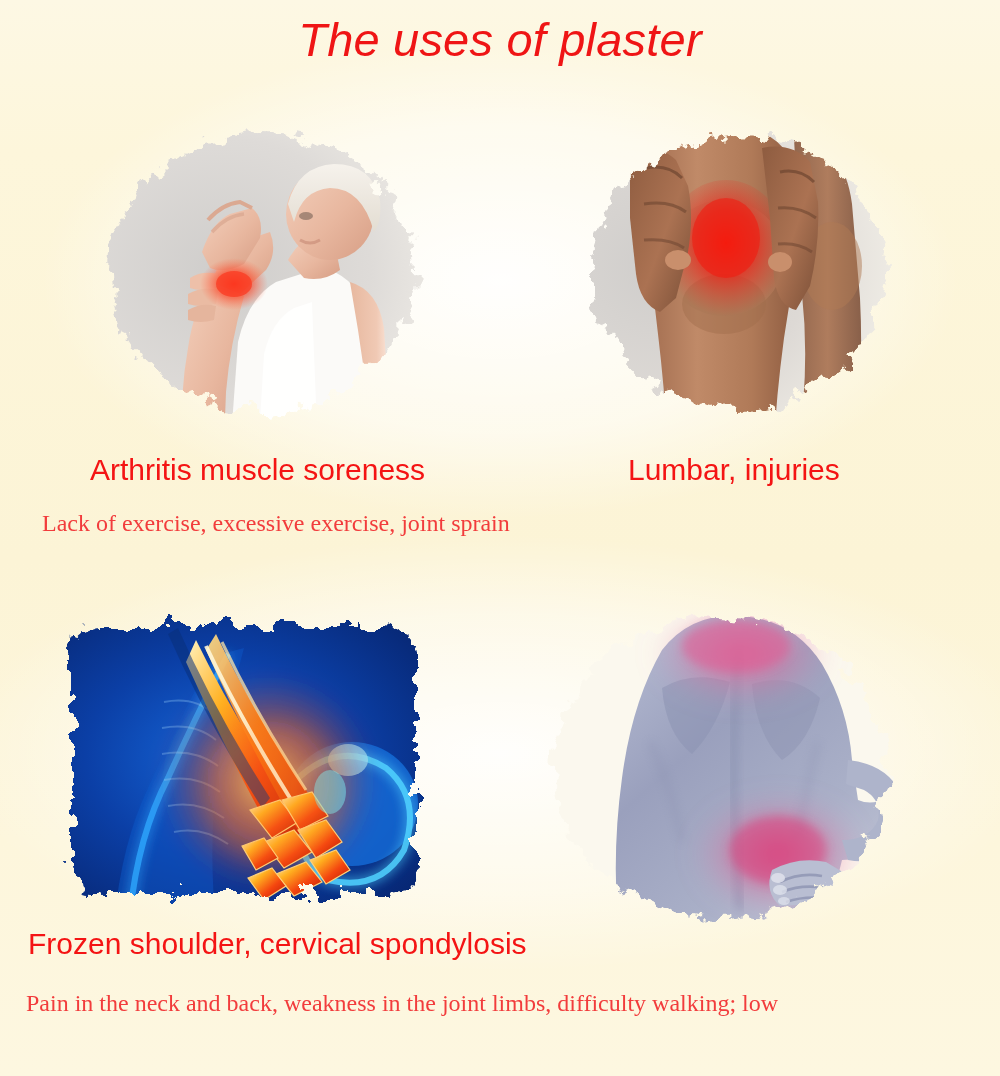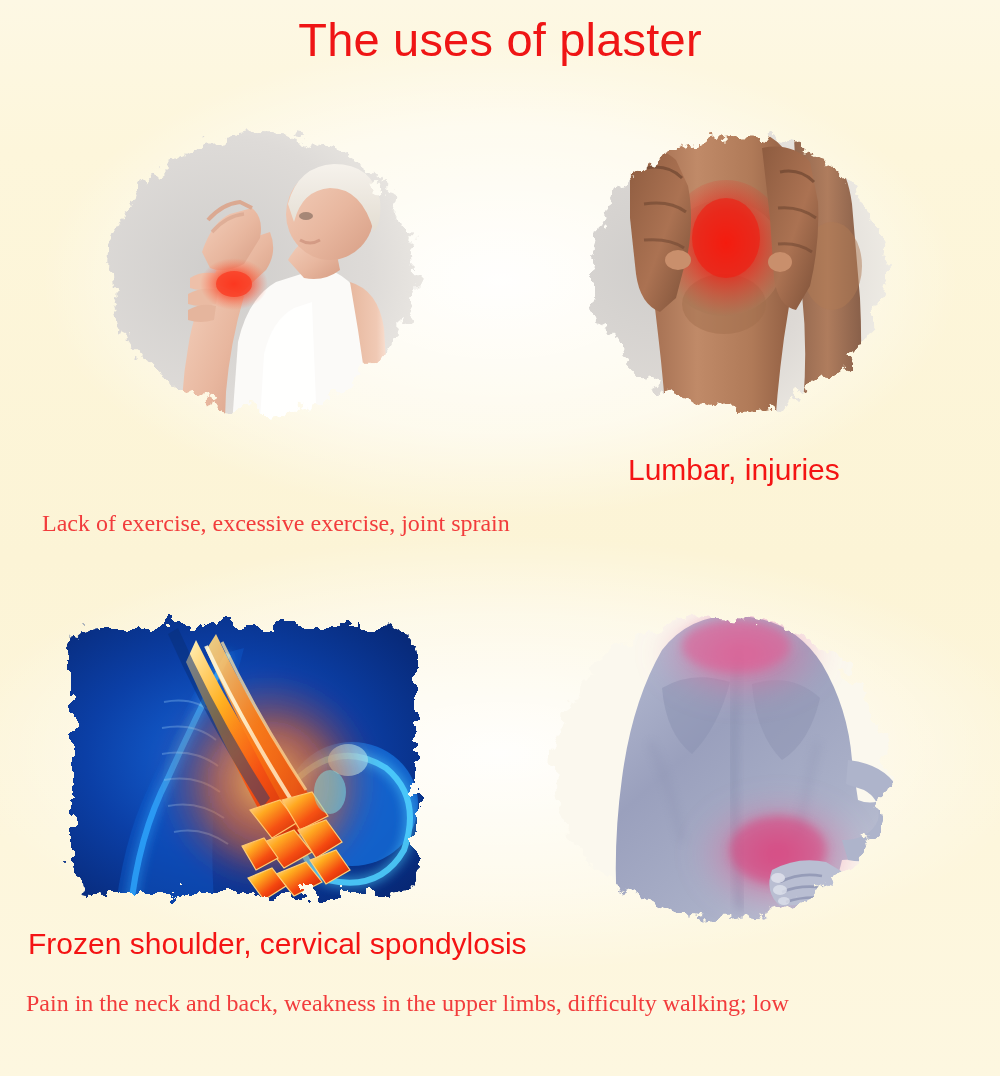"The uses of plaster" #title { font-style: none -> italic }
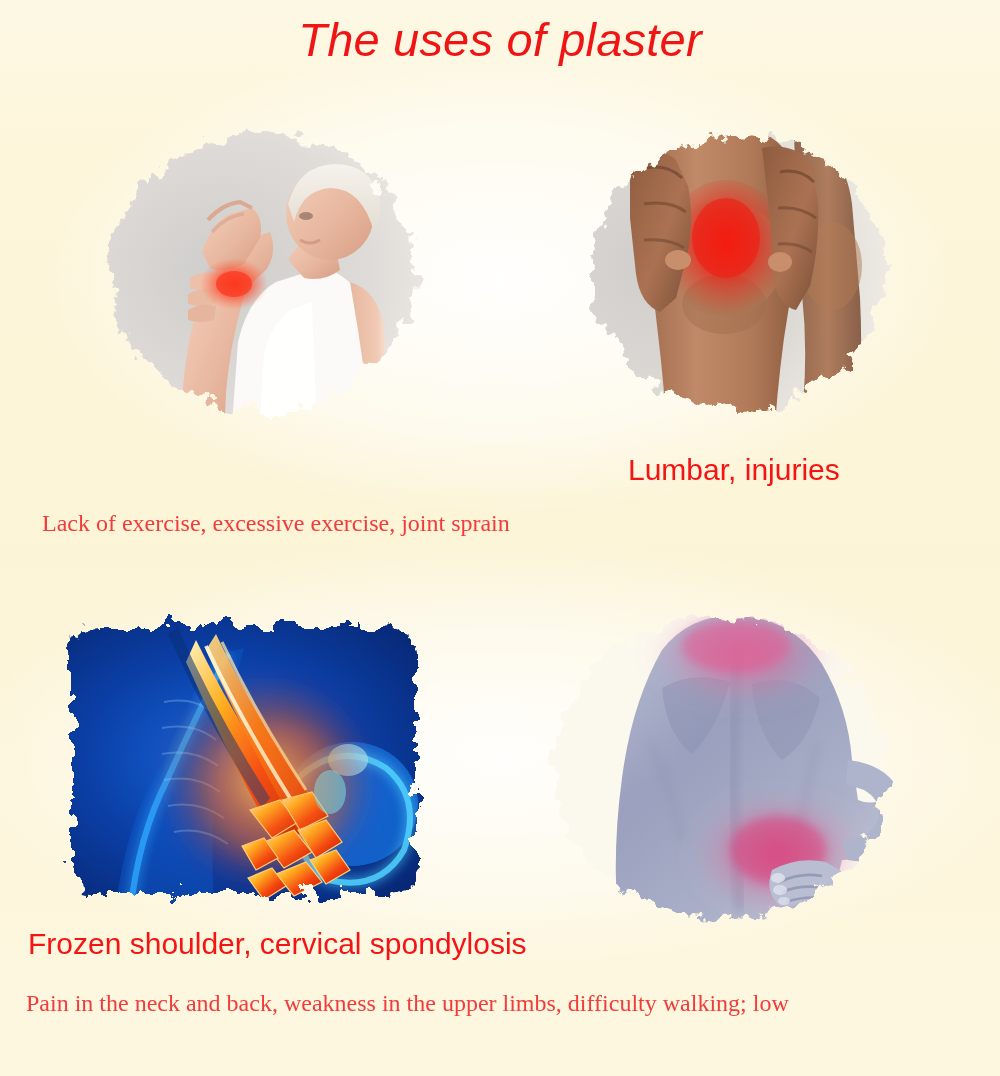"Arthritis muscle soreness" div.caption { html: none -> <div>Arthritis muscle soreness</div> }
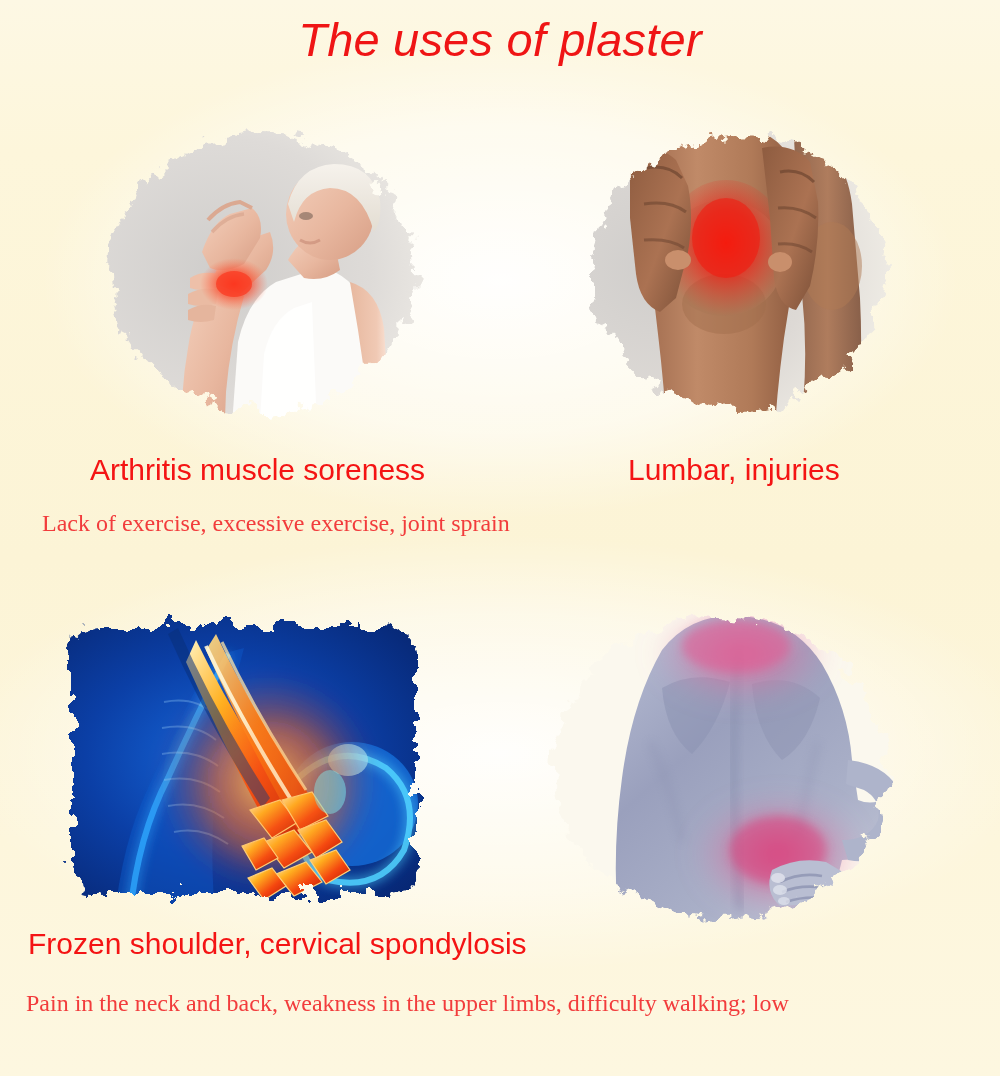"Pain in the neck and" div { text: upper -> joint }
